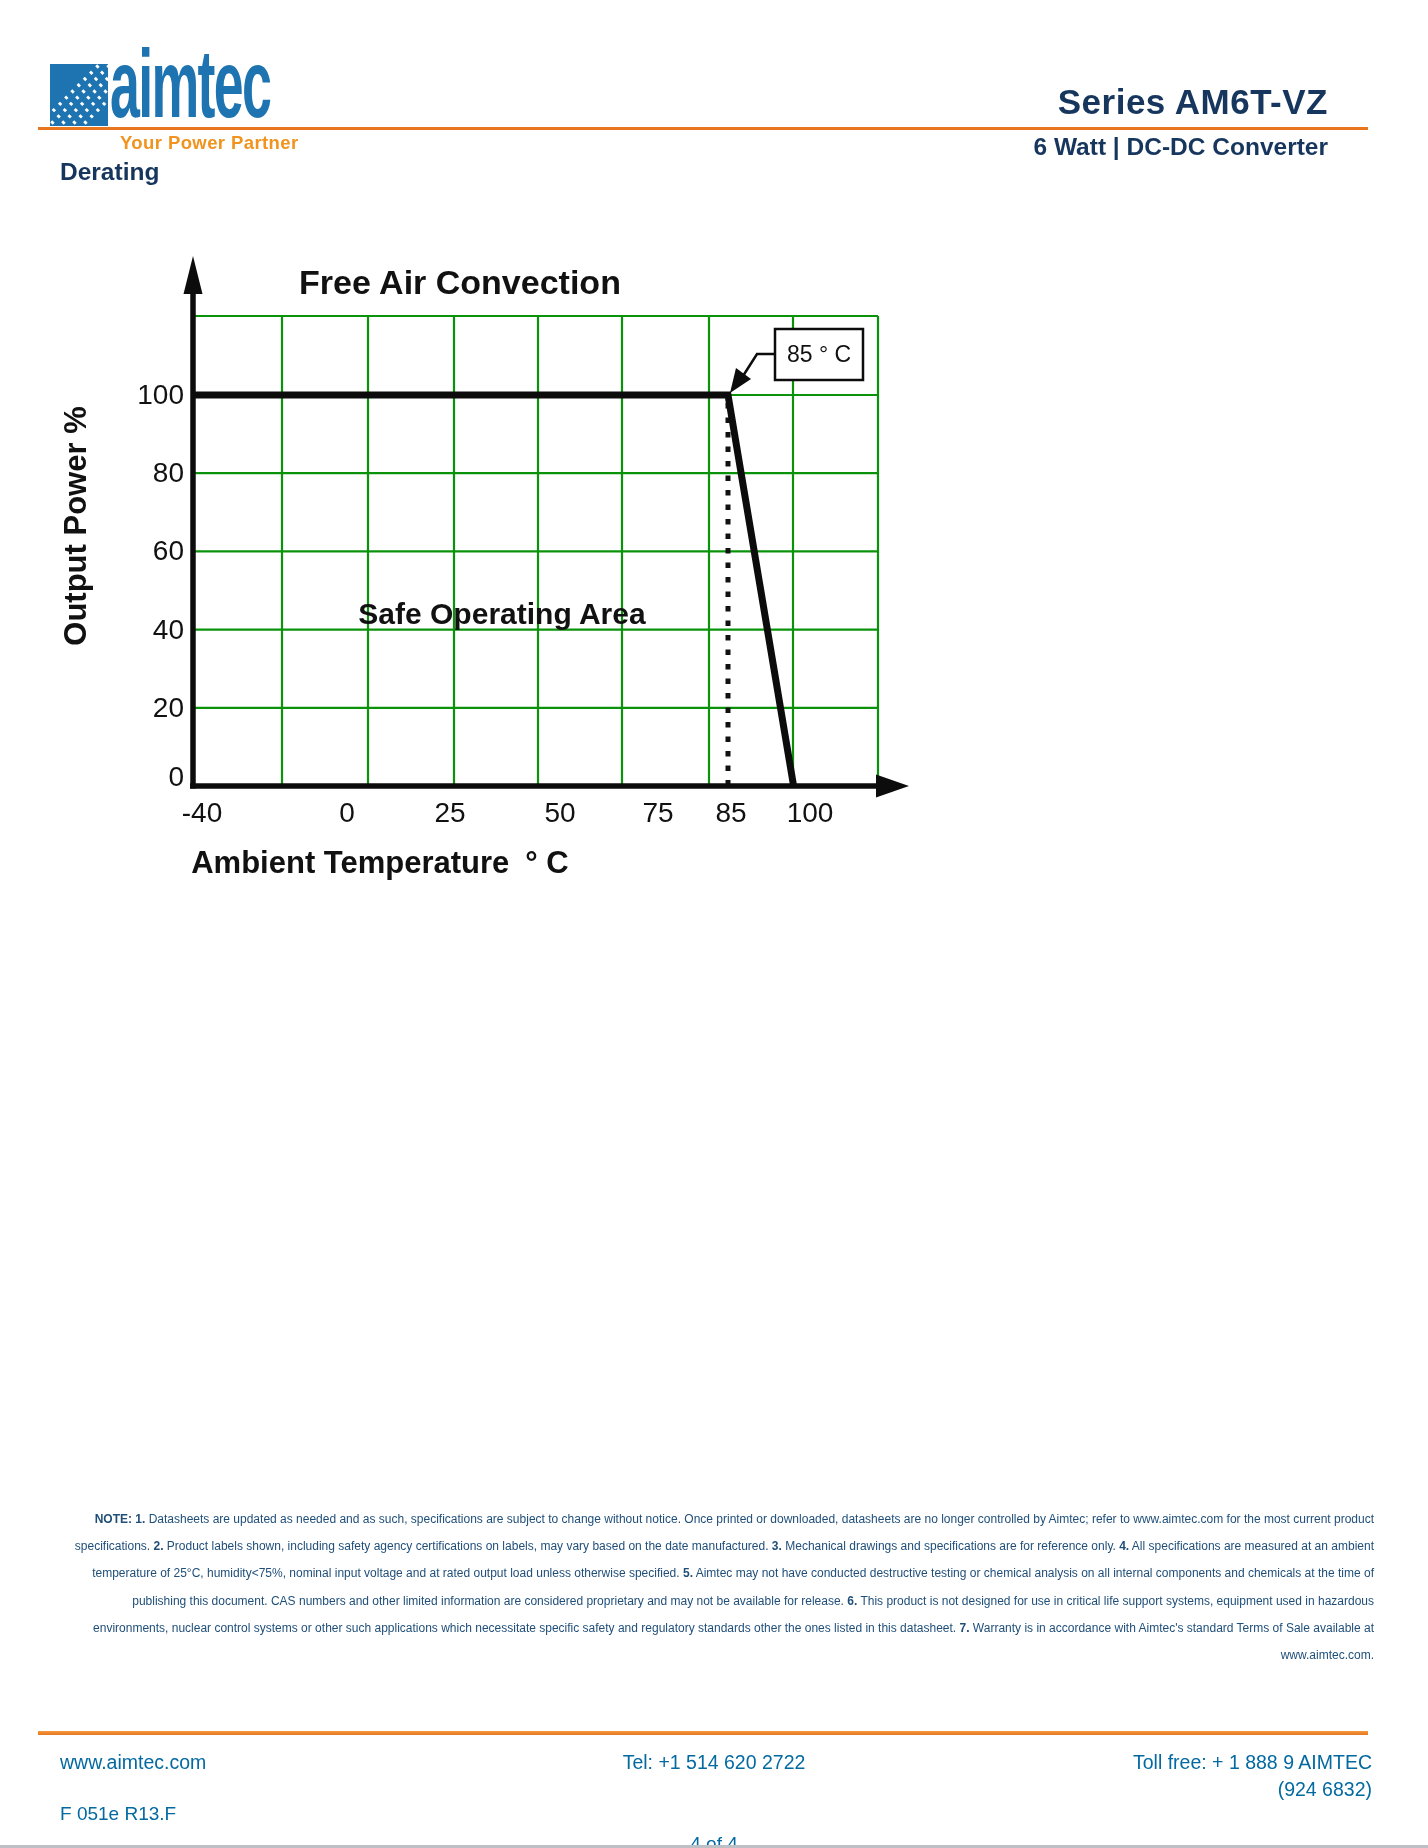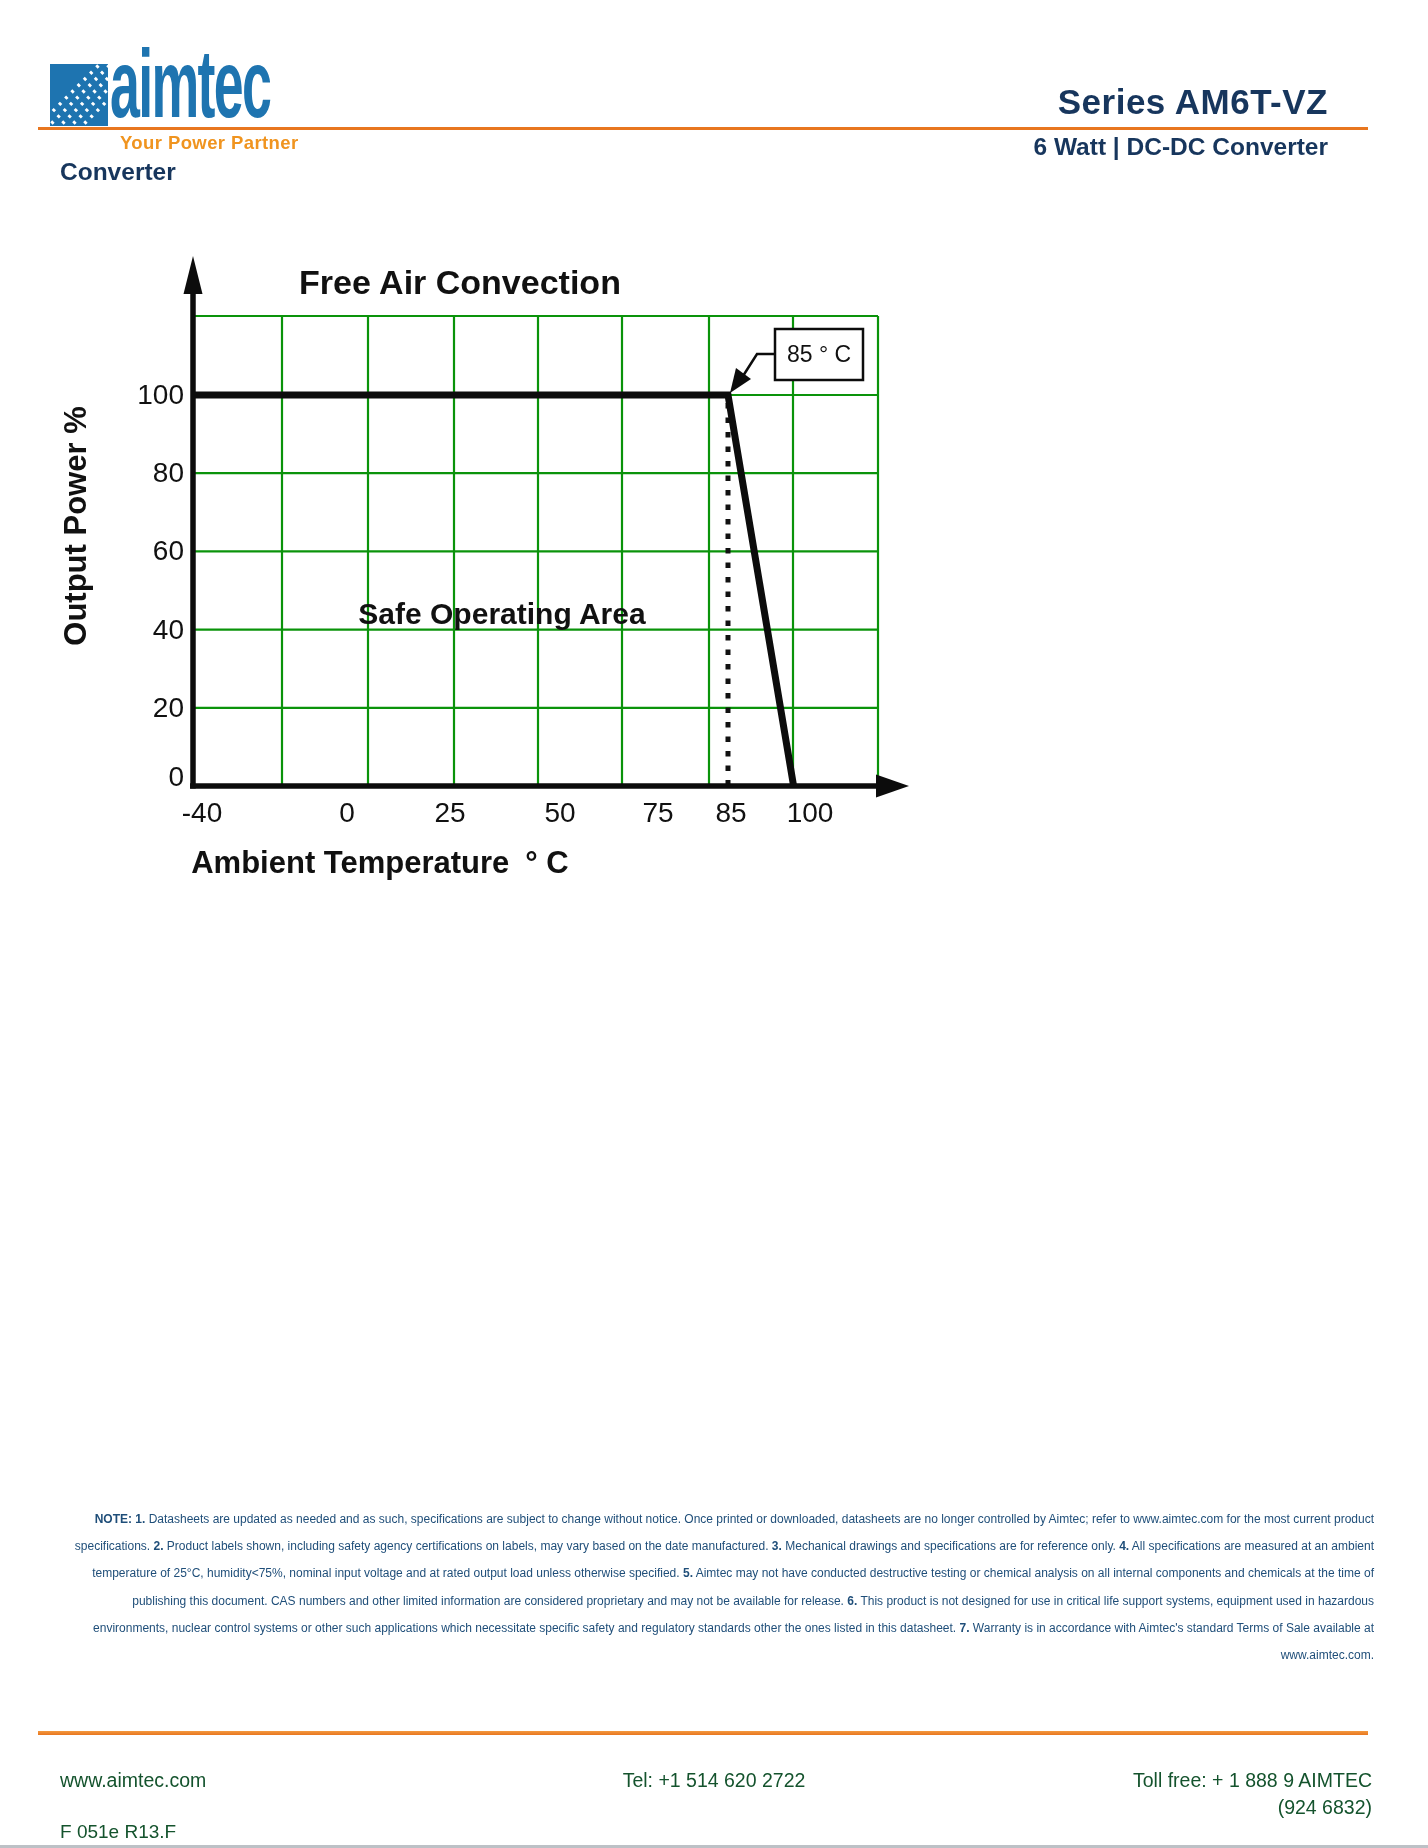"Converter" div.section-title { text: Converter -> Derating }
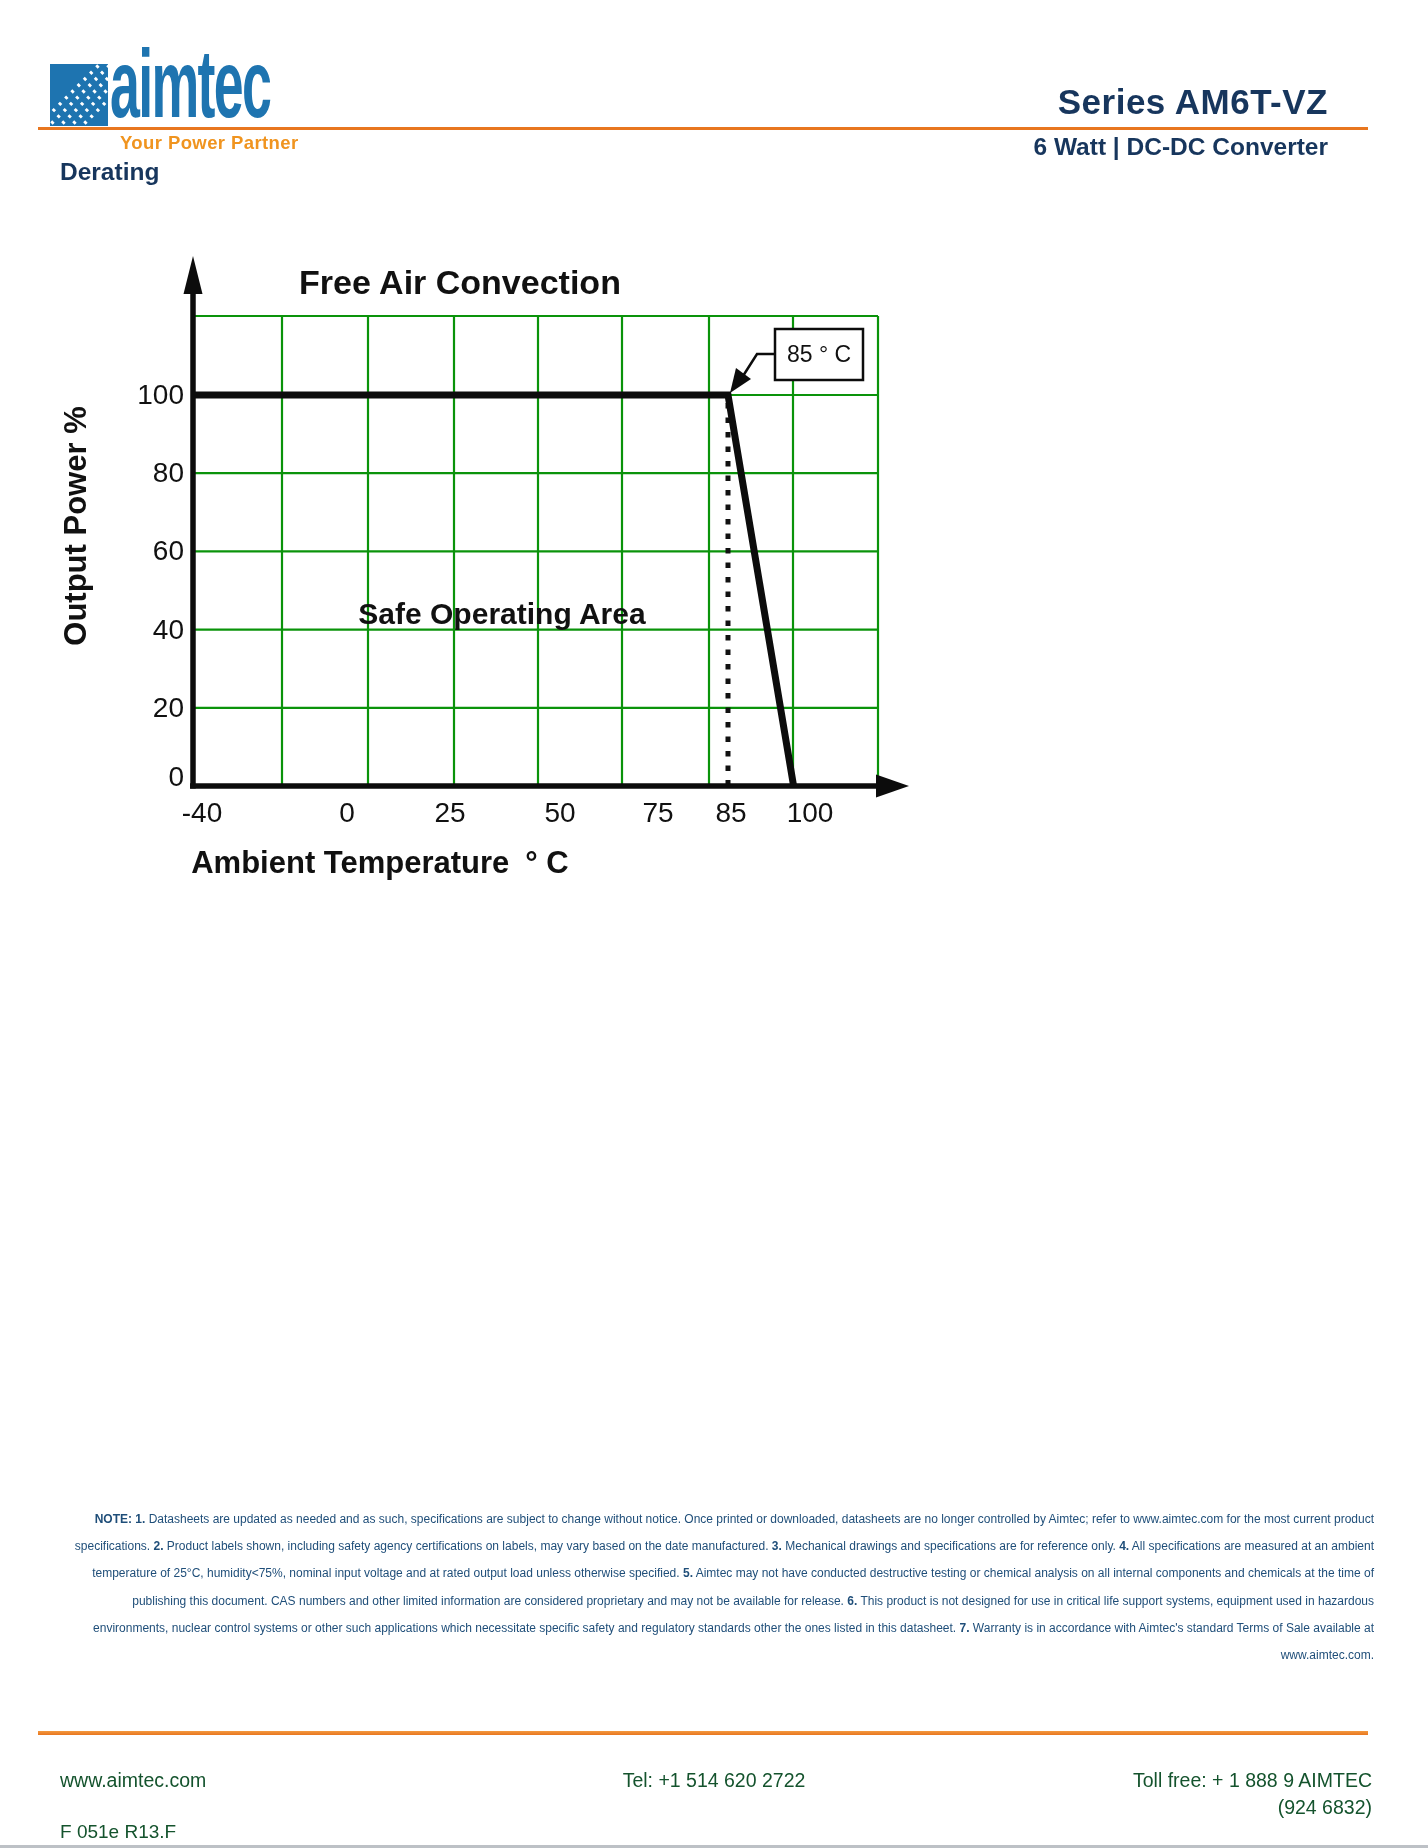"www.aimtec.com" .ft { color: #14532d -> #0369a1; margin-top: 18px -> none }
